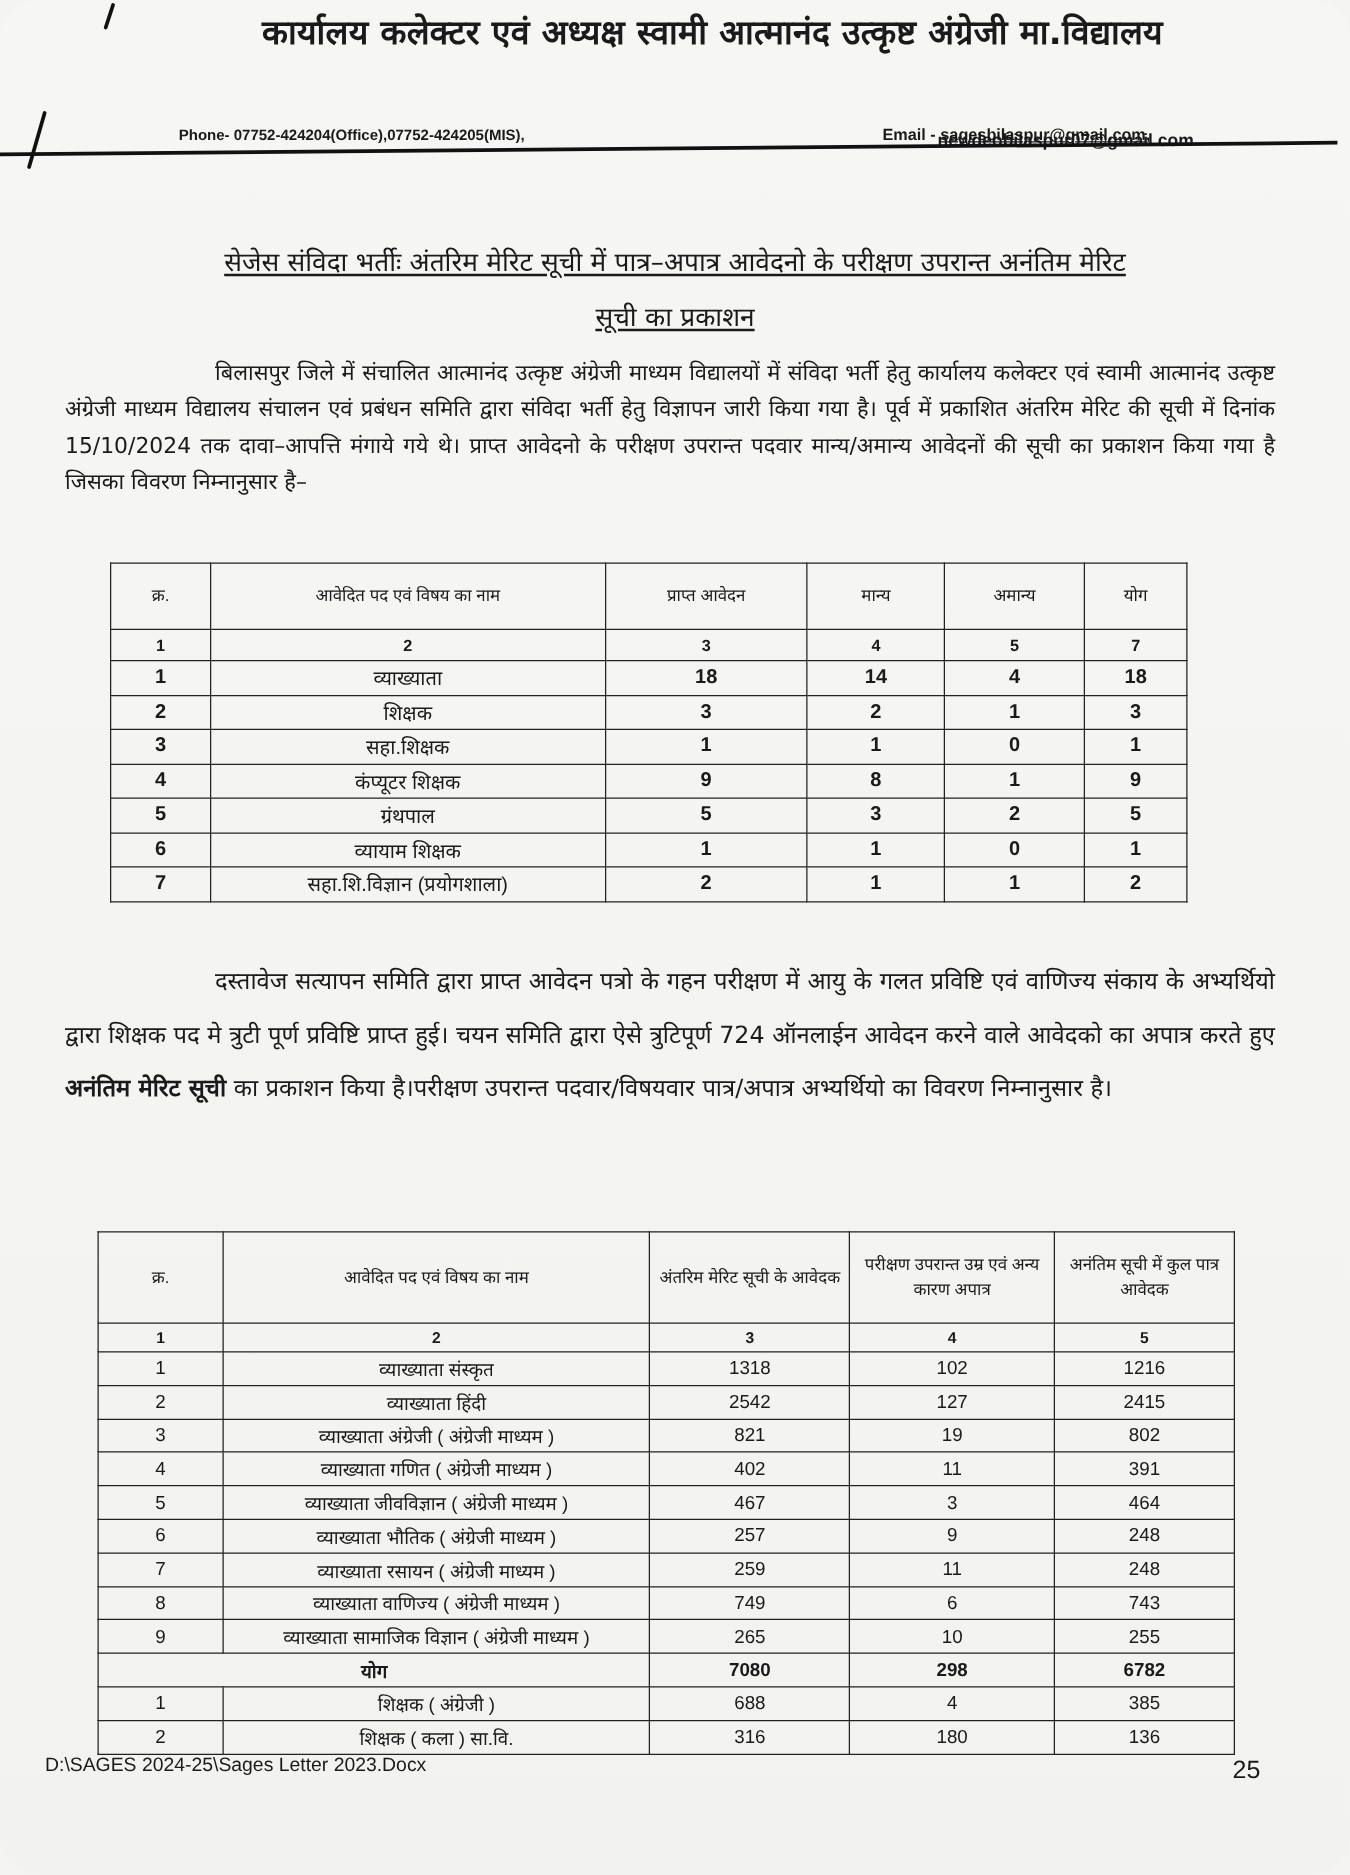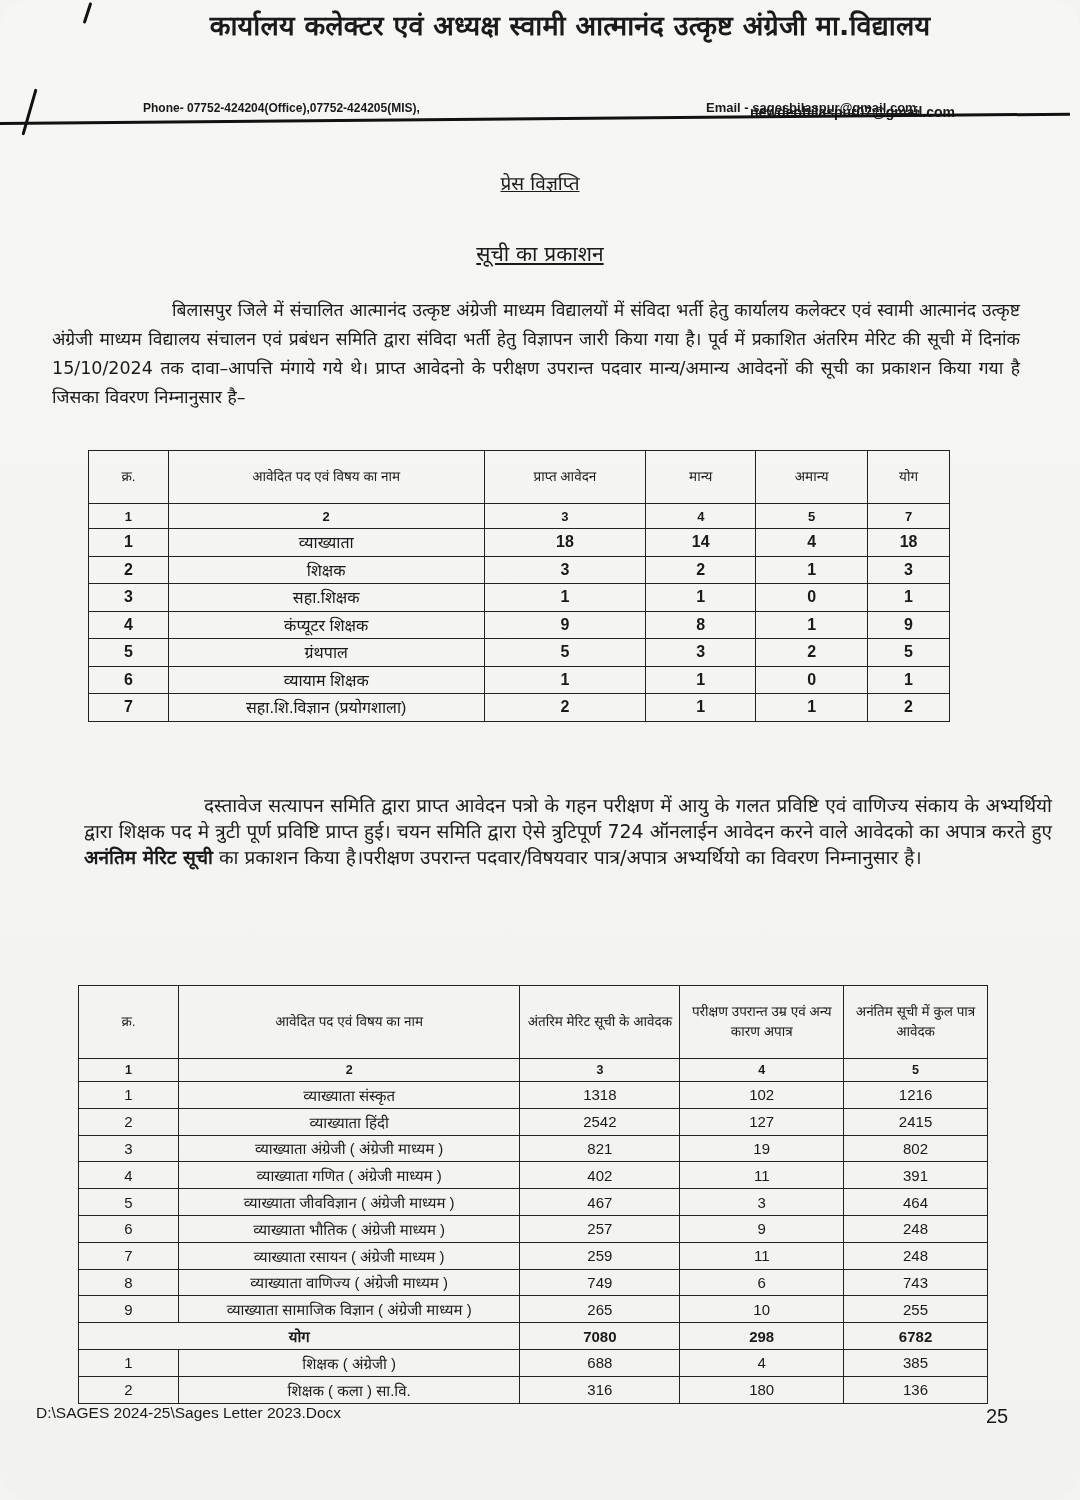"प्रेस विज्ञप्ति" div.press { html: <div><span>प्रेस विज्ञप्ति</span></div> -> none }
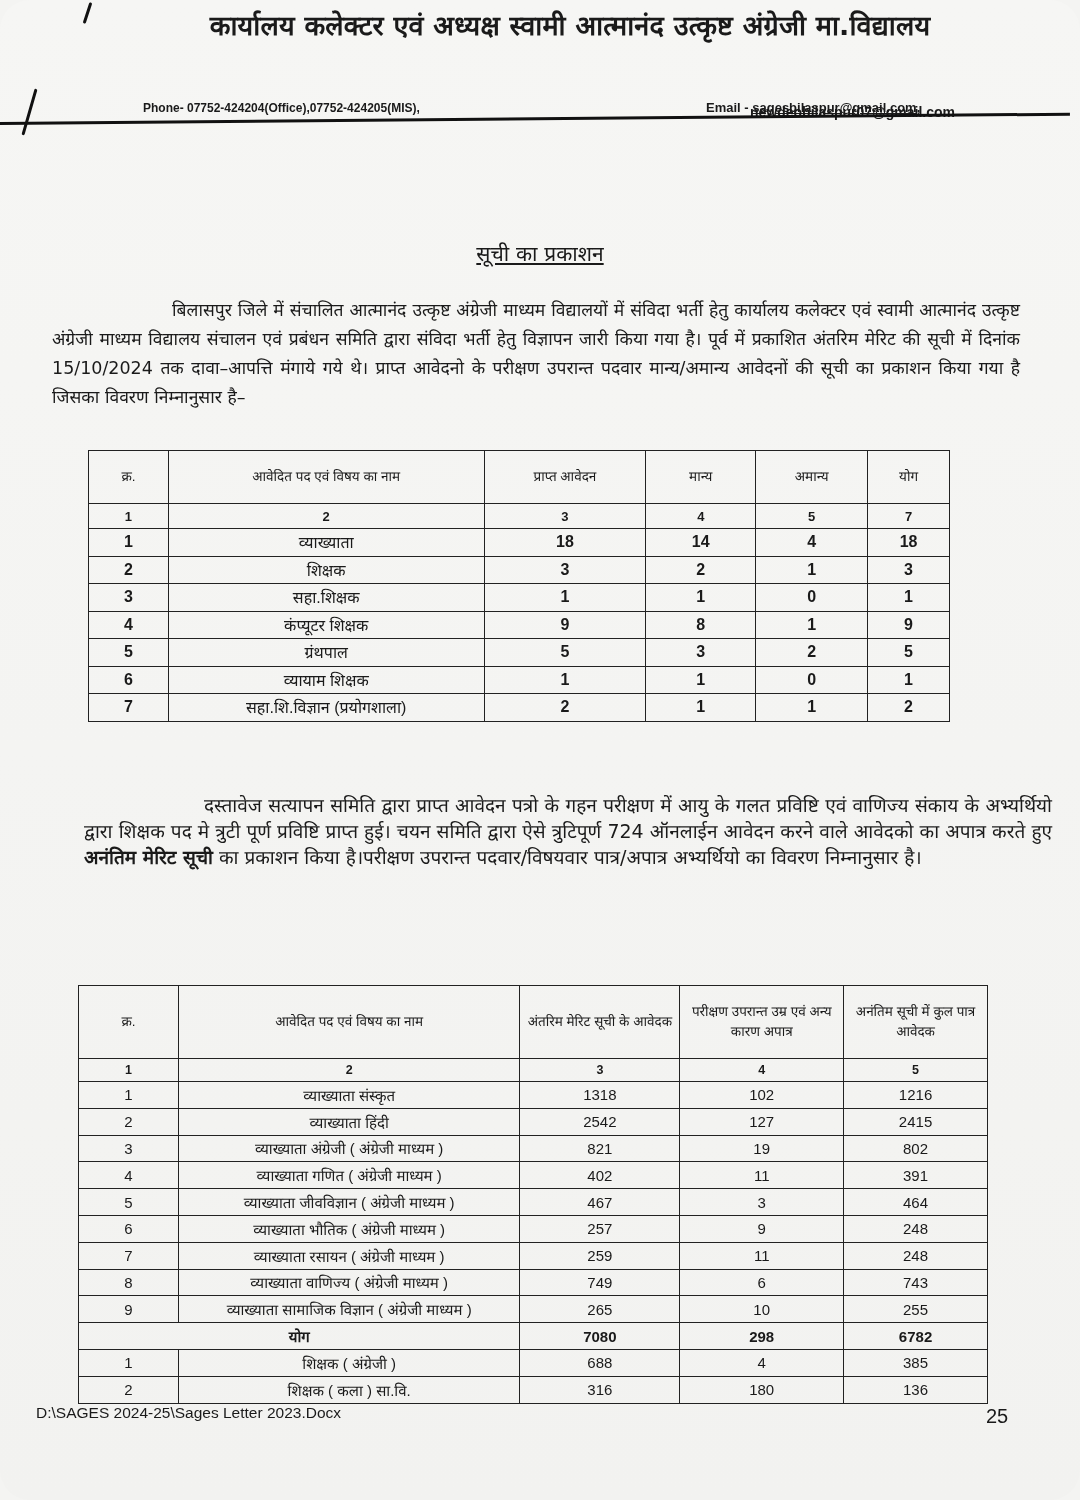"सेजेस संविदा भर्तीः अंतरिम मेरिट" span { html: none -> <span>सेजेस संविदा भर्तीः अंतरिम मेरिट सूची में पात्र–अपात्र आवेदनो के परीक्षण उपरान्त अनंतिम मेरिट</span> }
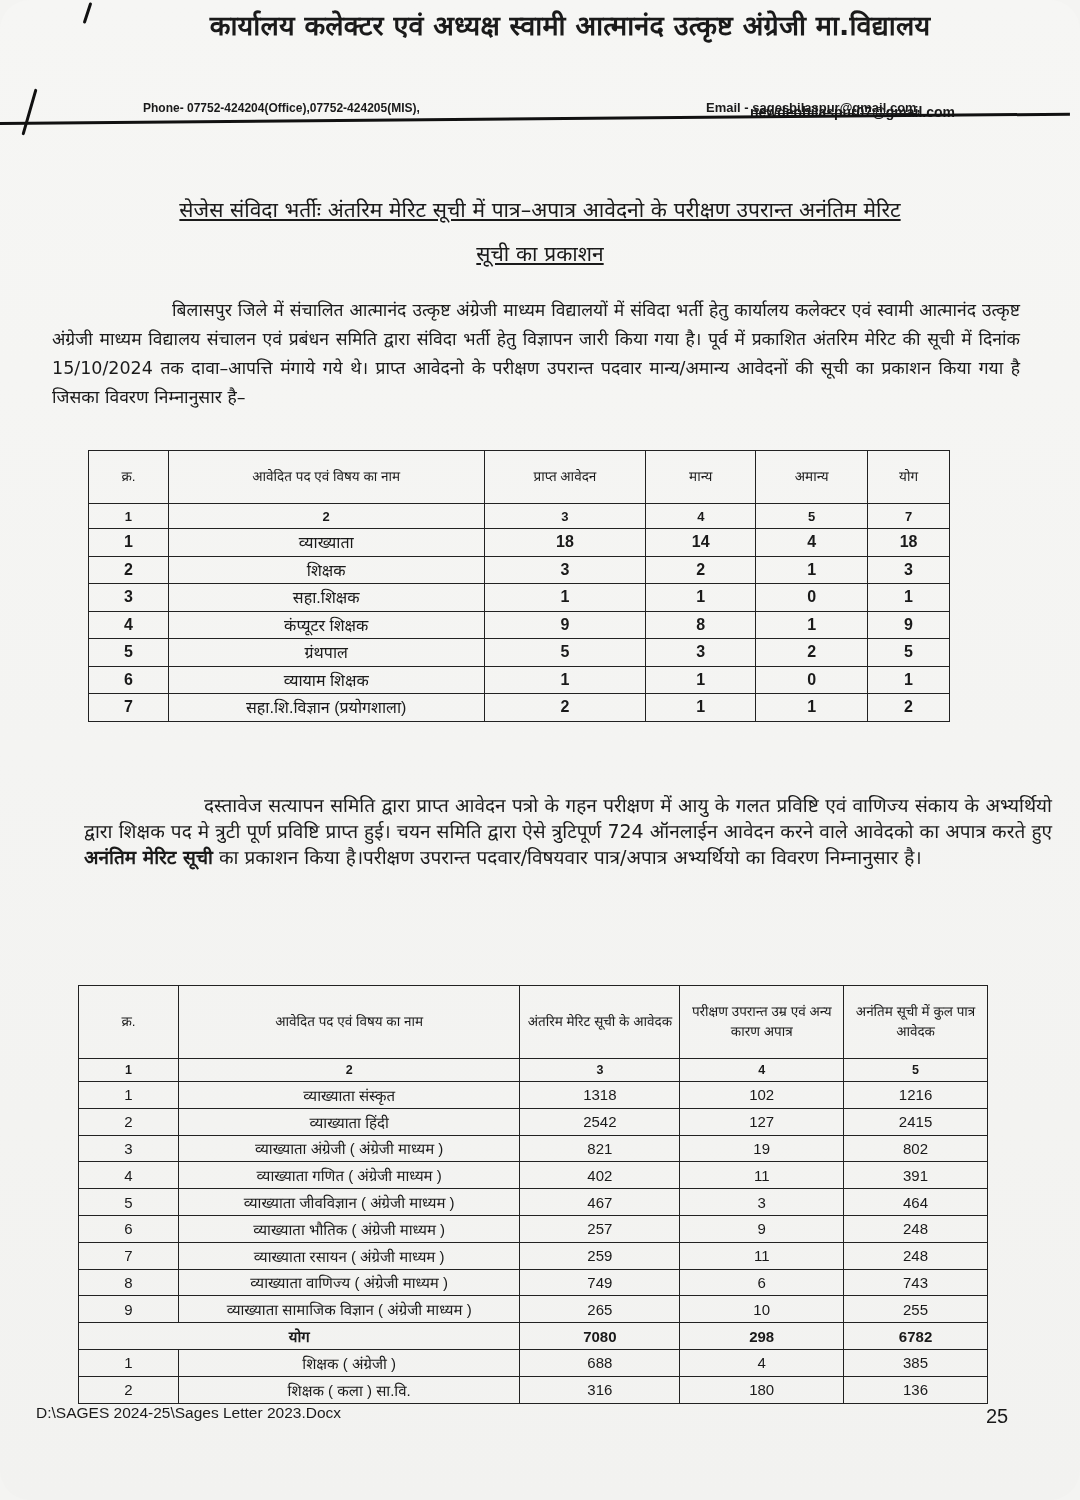"बिलासपुर जिले में संचालित आत्मानंद" .para1 { top: 296px -> 285px }
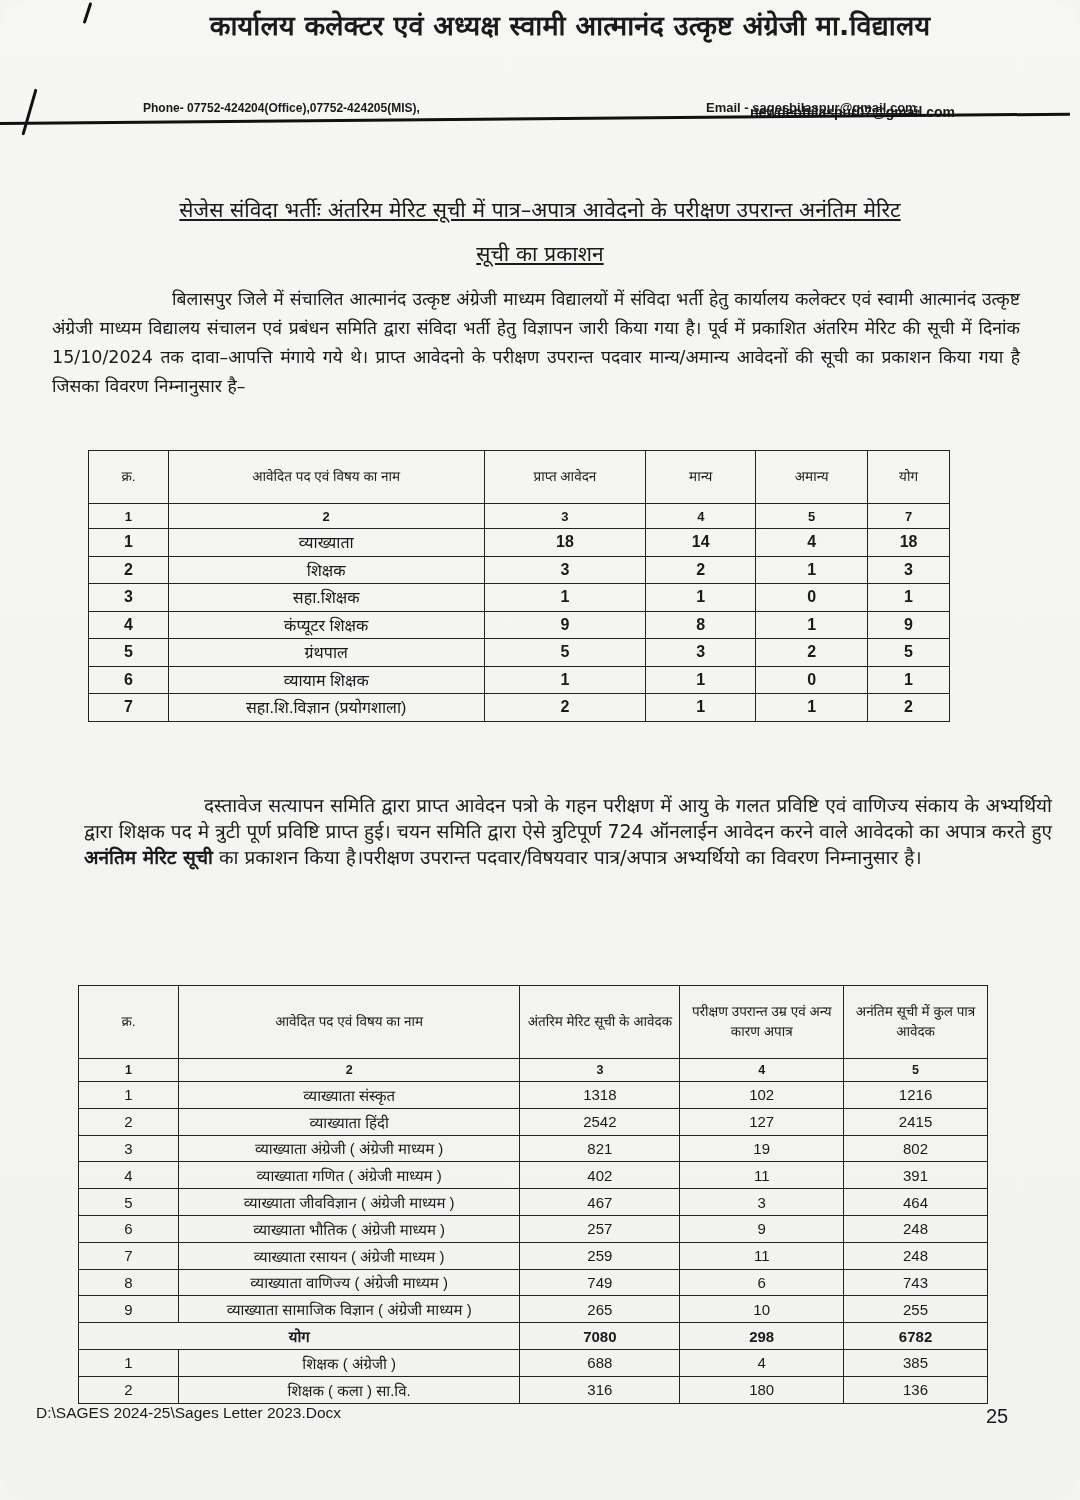"दस्तावेज सत्यापन समिति द्वारा प्राप्त" .para2 { line-height: 26px -> 43px; margin-left: 32px -> none; top: 792px -> 764px }
